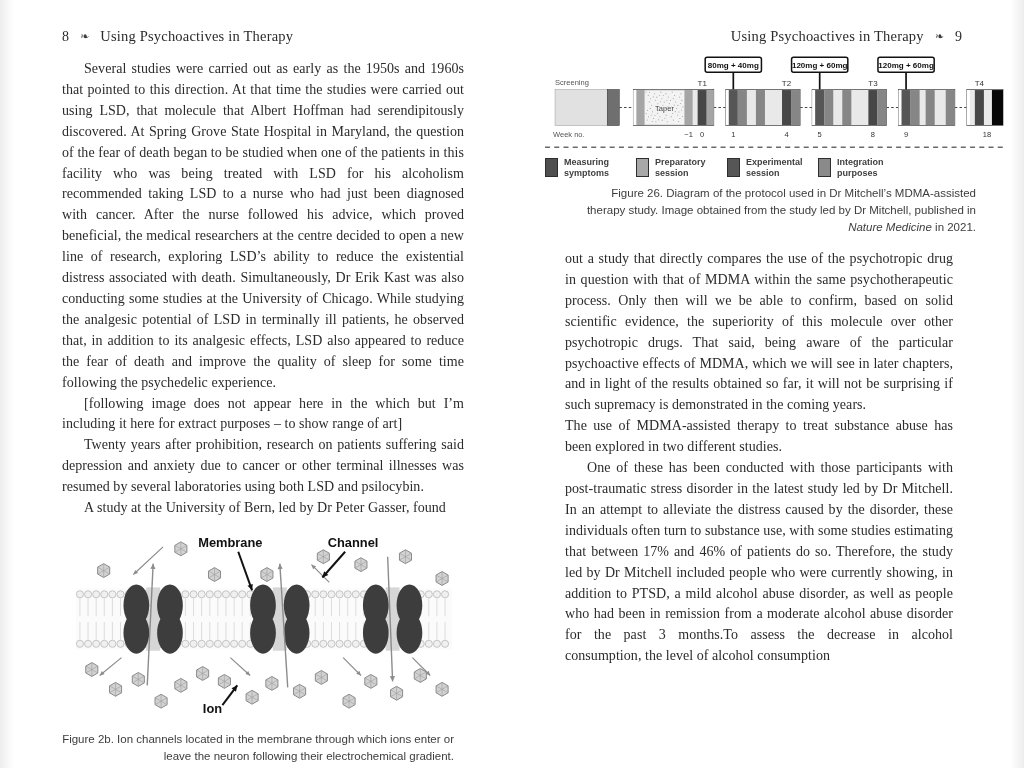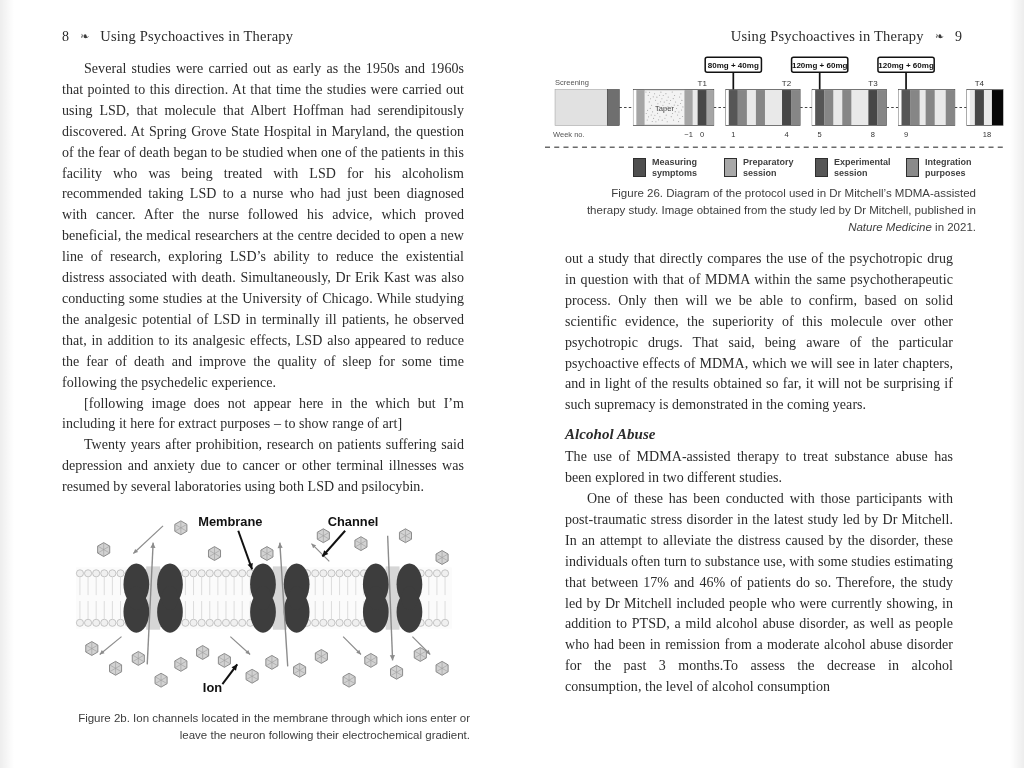"Measuring symptoms" .legend-row { justify-content: flex-end -> flex-start }
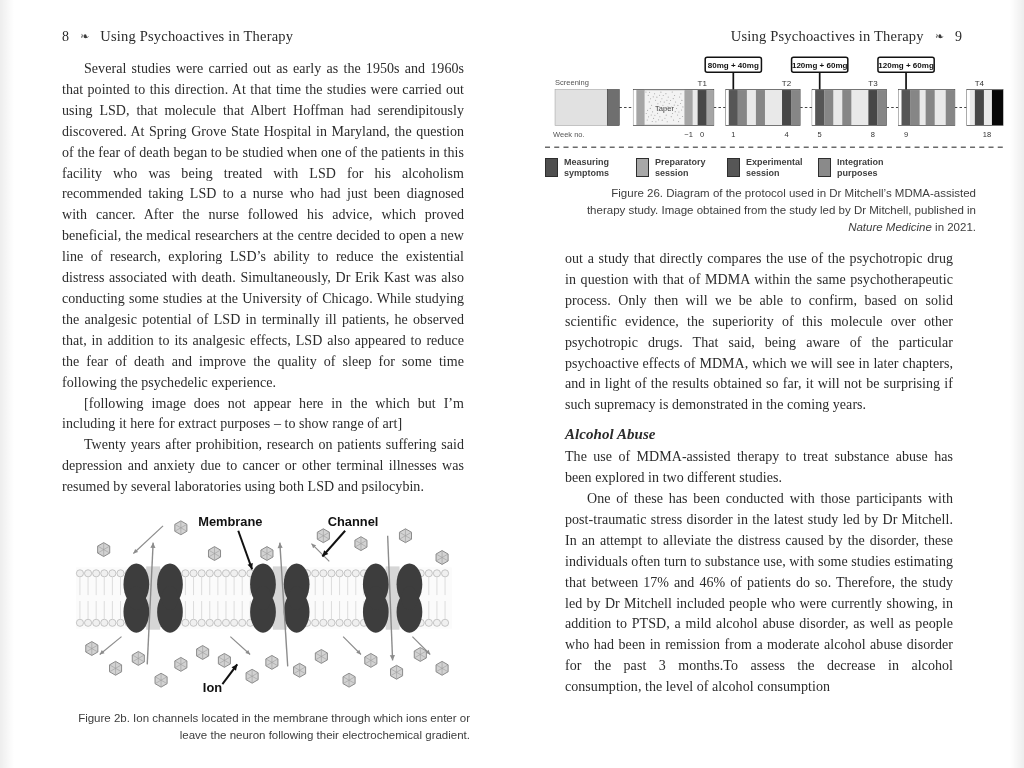"Alcohol Abuse" div.sect-head { html: <div>Alcohol Abuse</div> -> none }
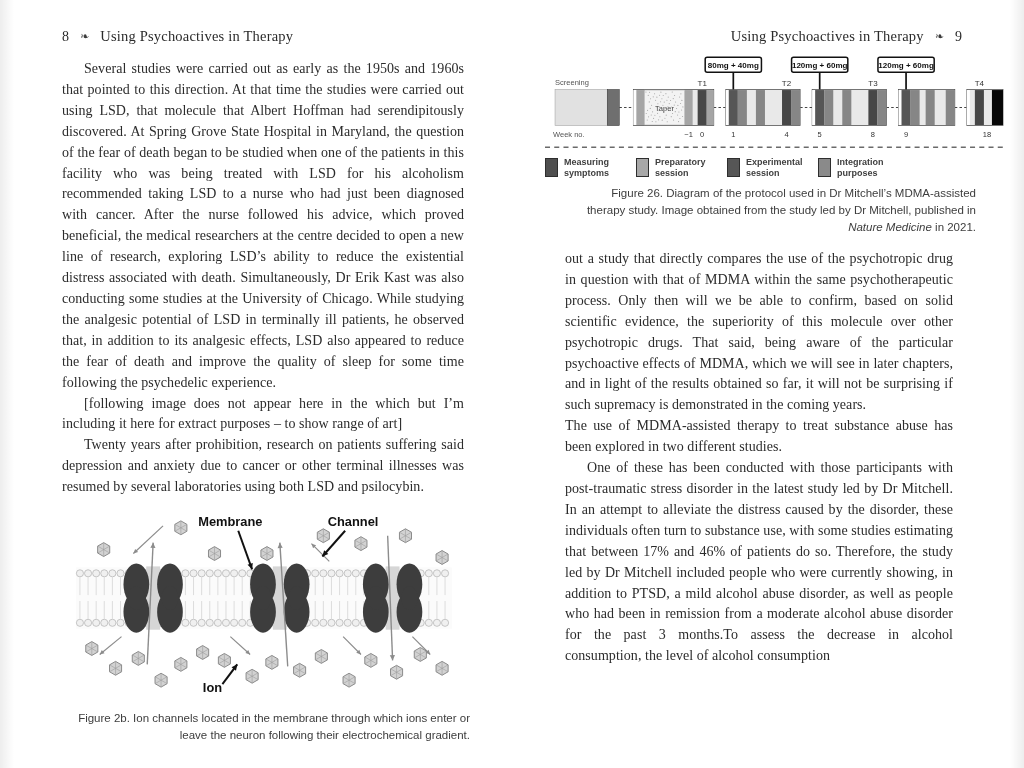"A study at the University" p.indent { html: none -> <p>A study at the University of Bern, led by Dr Peter Gasser, found</p> }
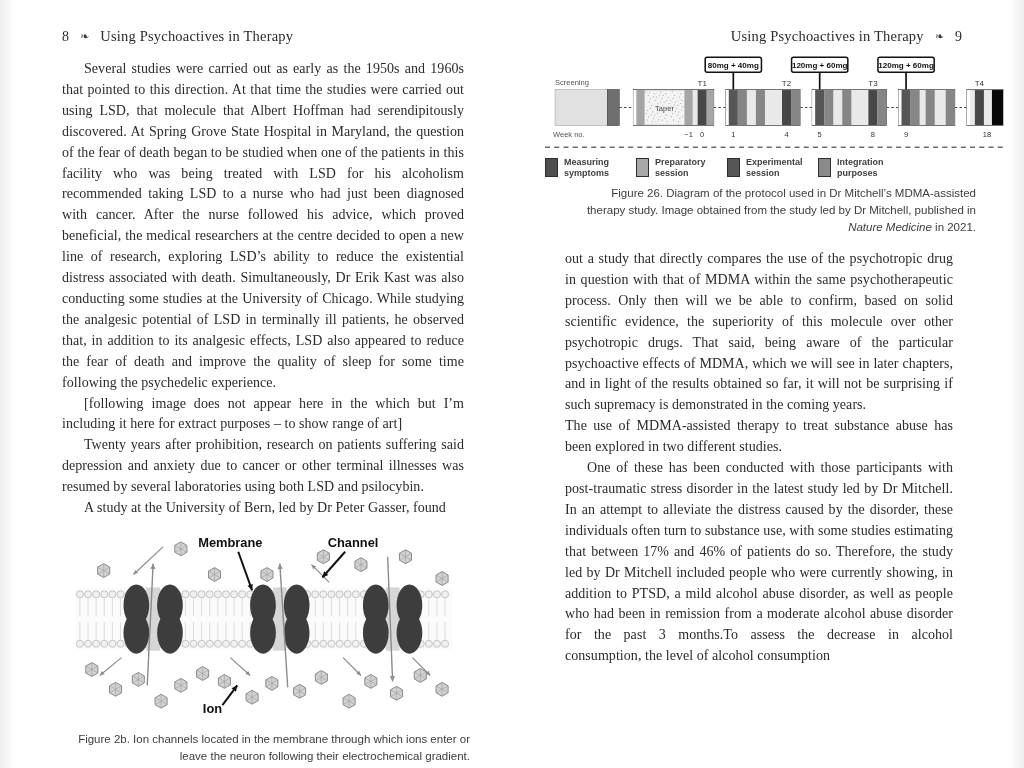"Figure 2b. Ion channels located" div.fig-caption { margin-left: 16px -> 0 }
